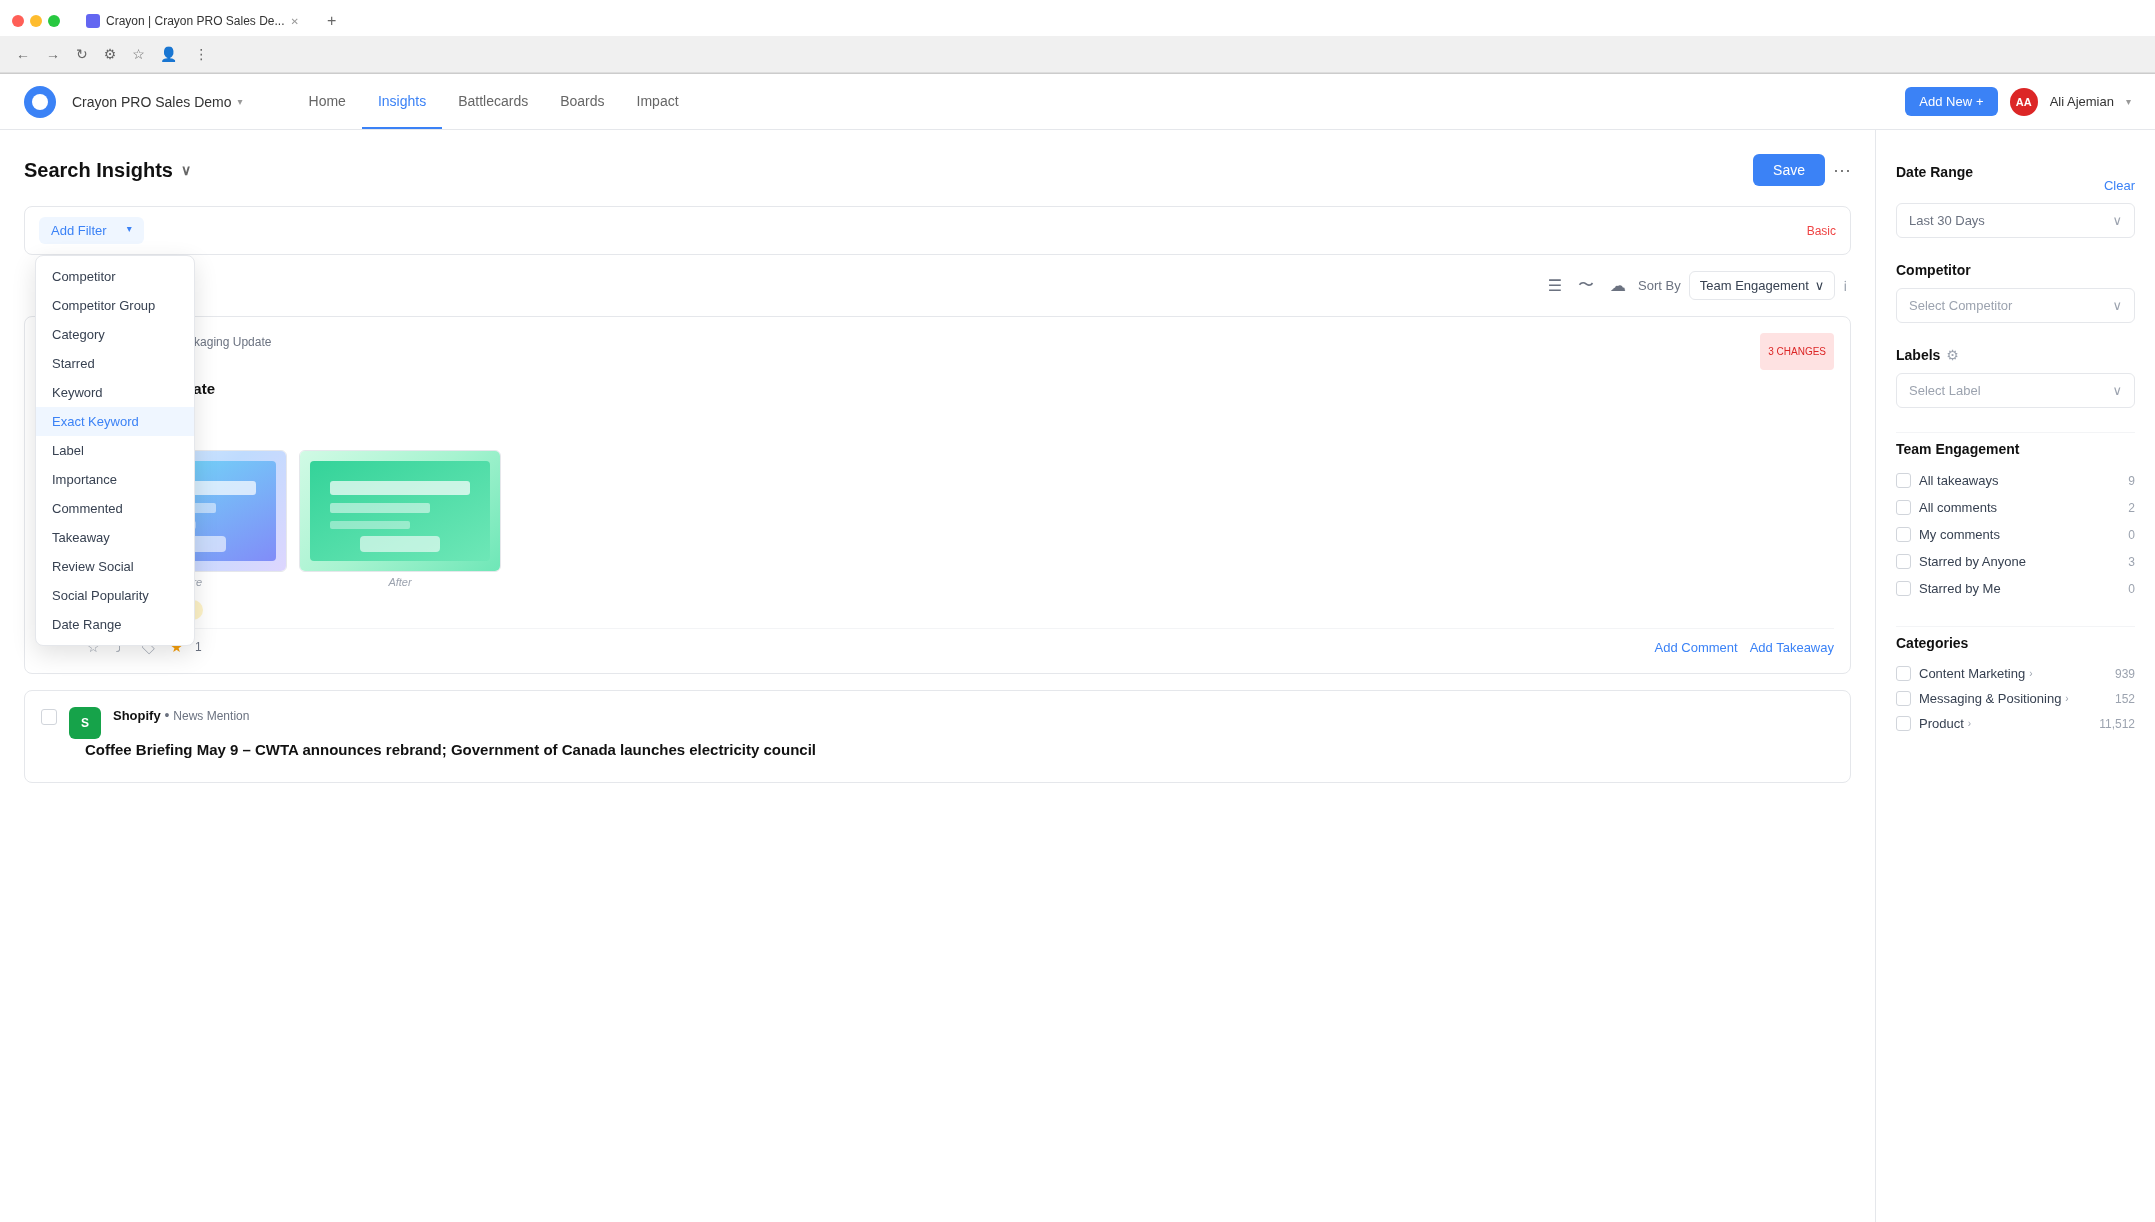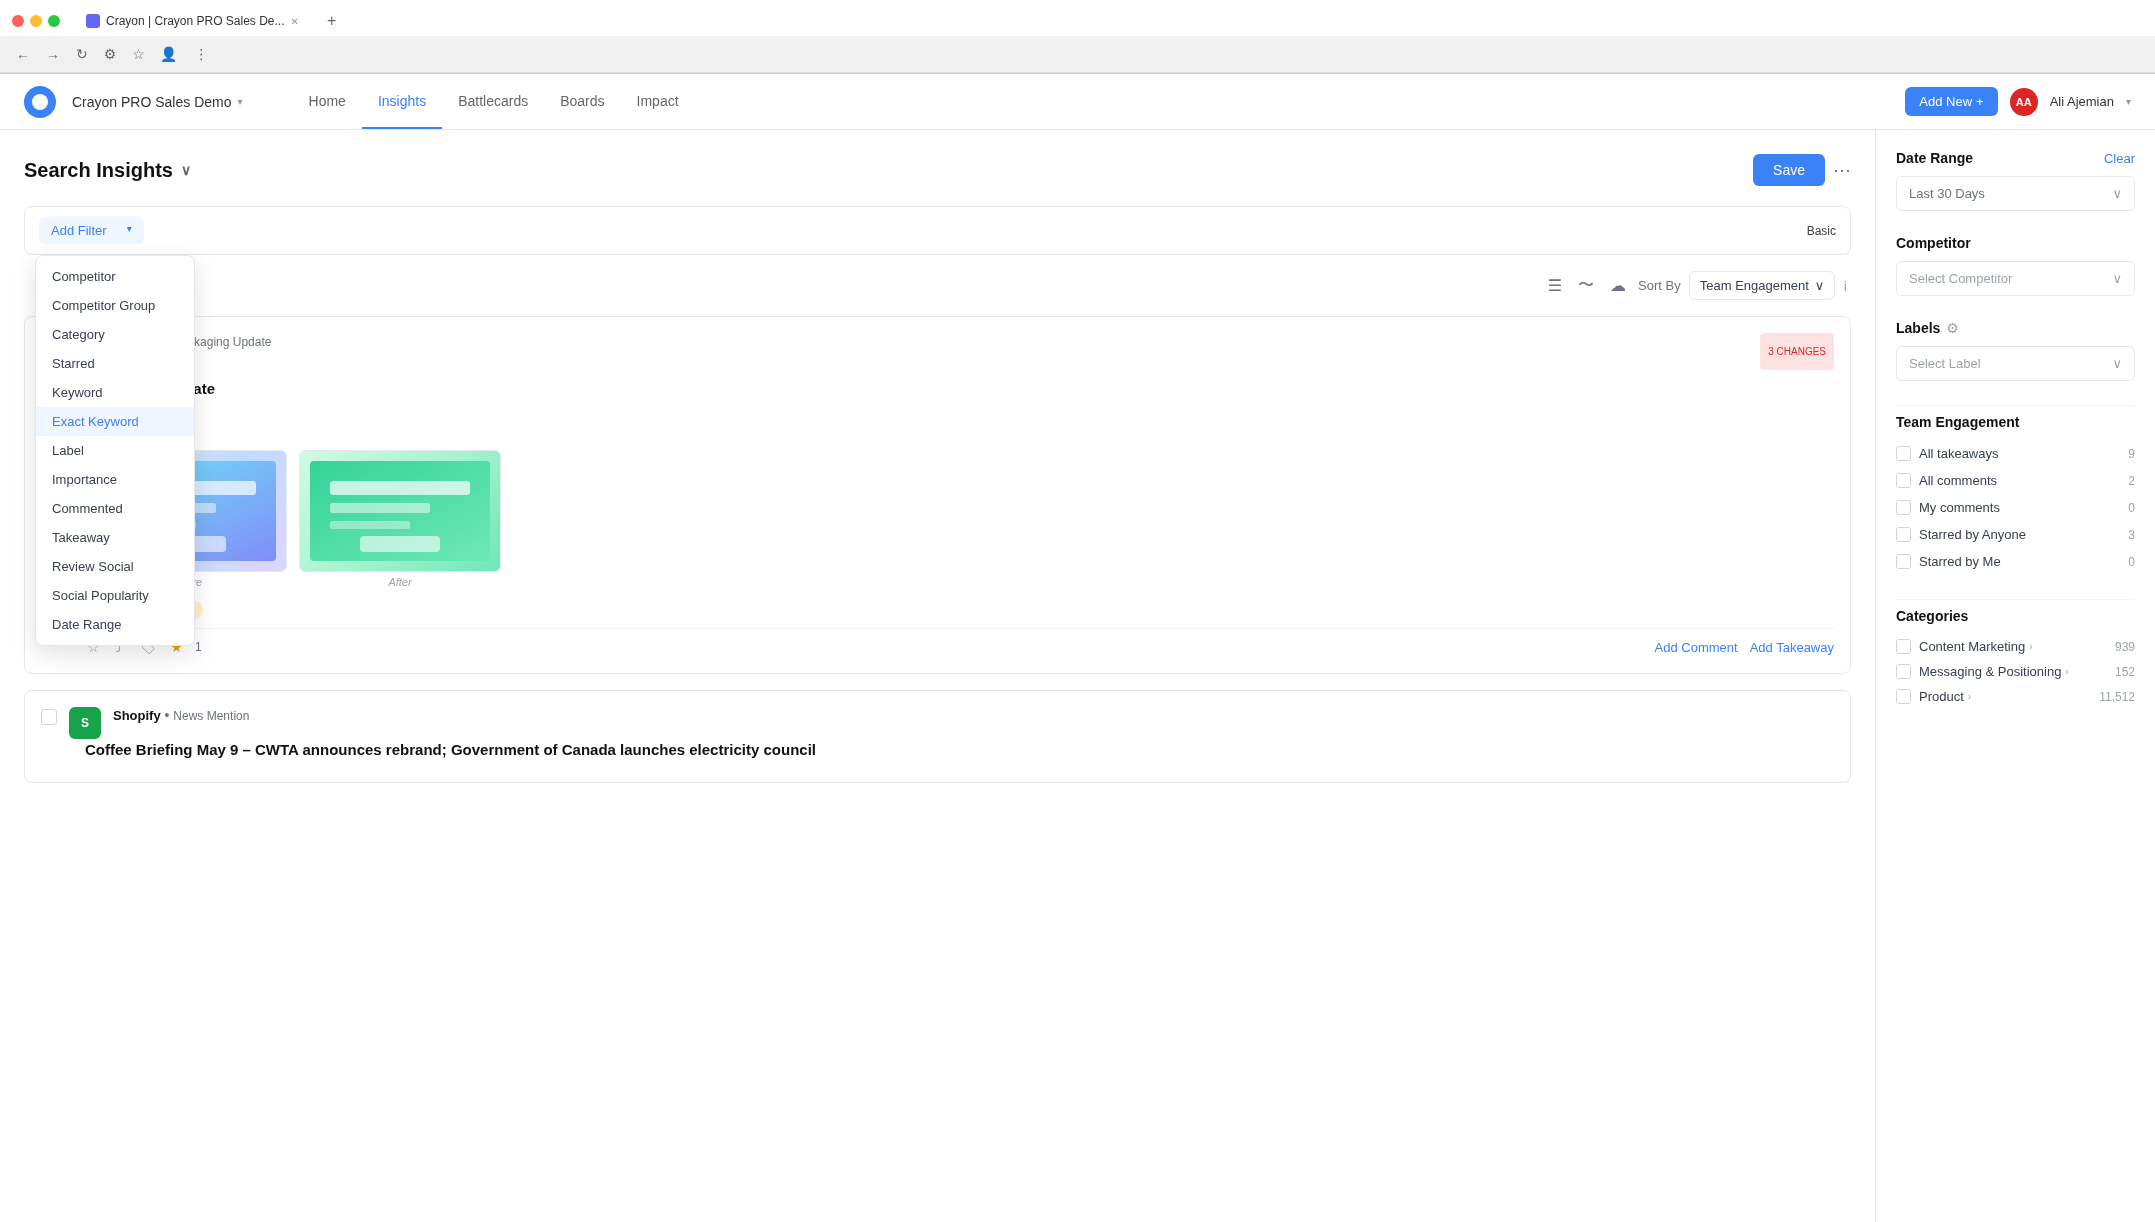"Clear" .panel-clear-btn { margin-top: none -> 28px }
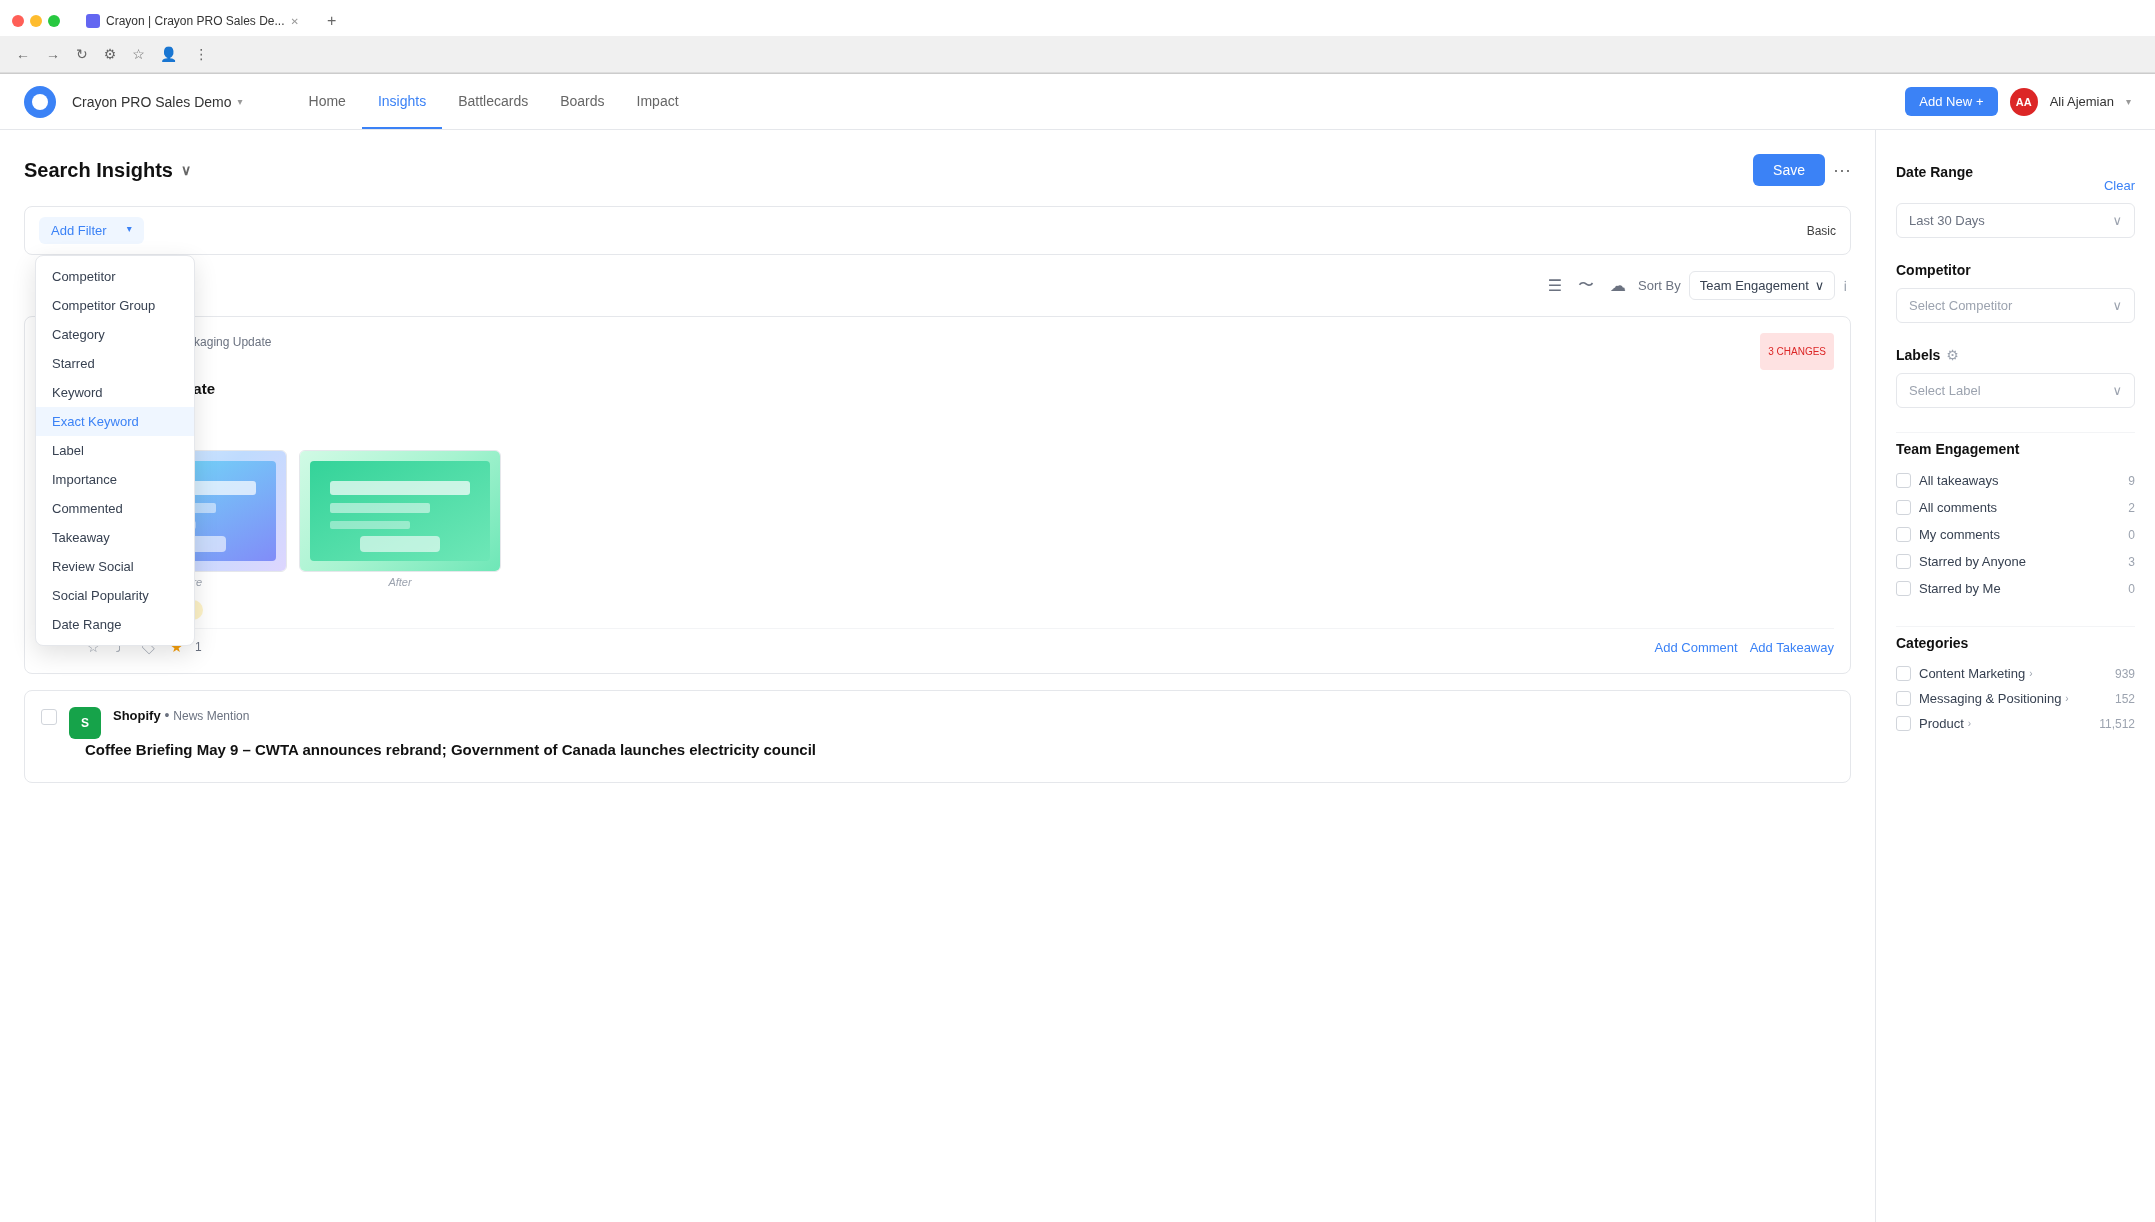"Basic" span { color: #404040 -> #ef4444 }
